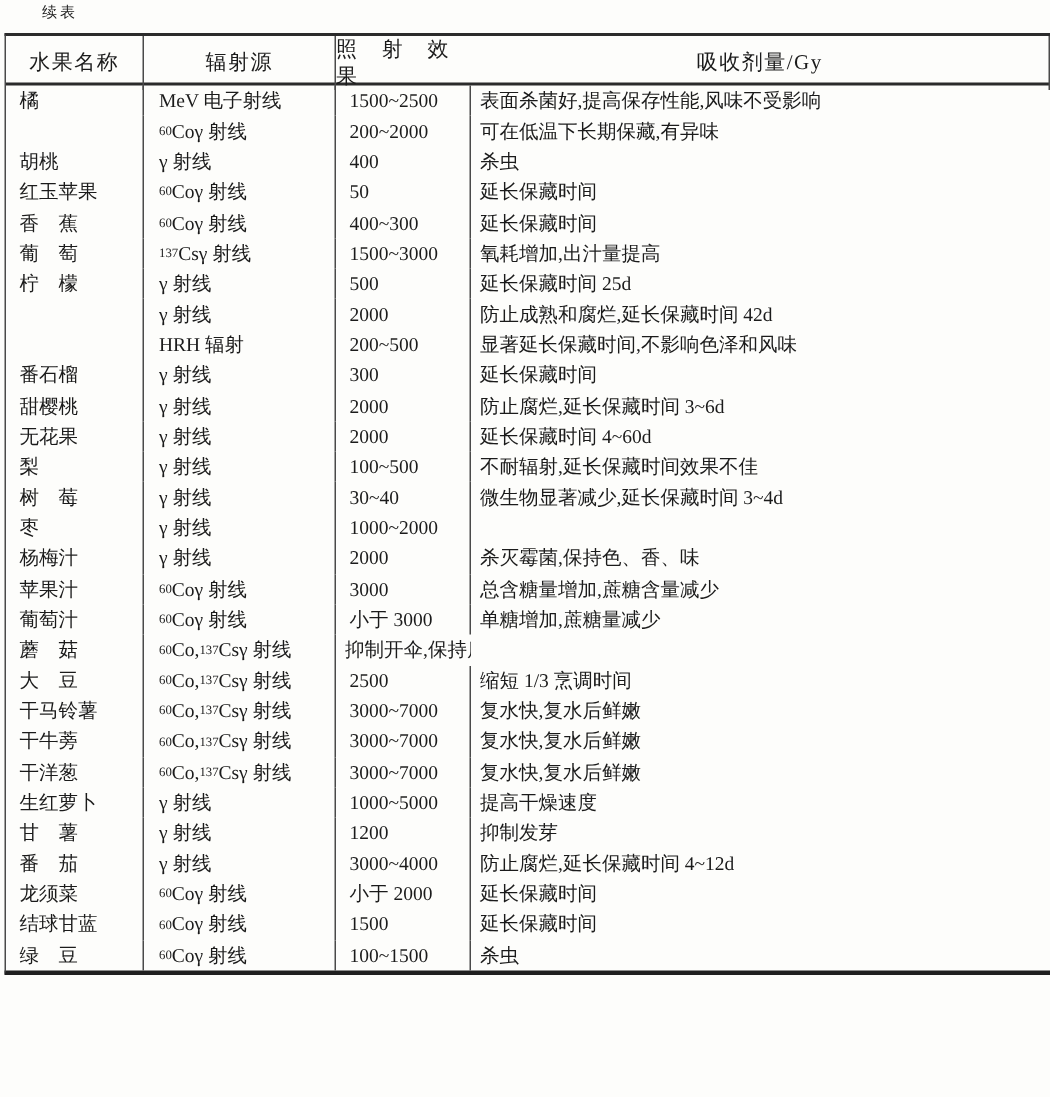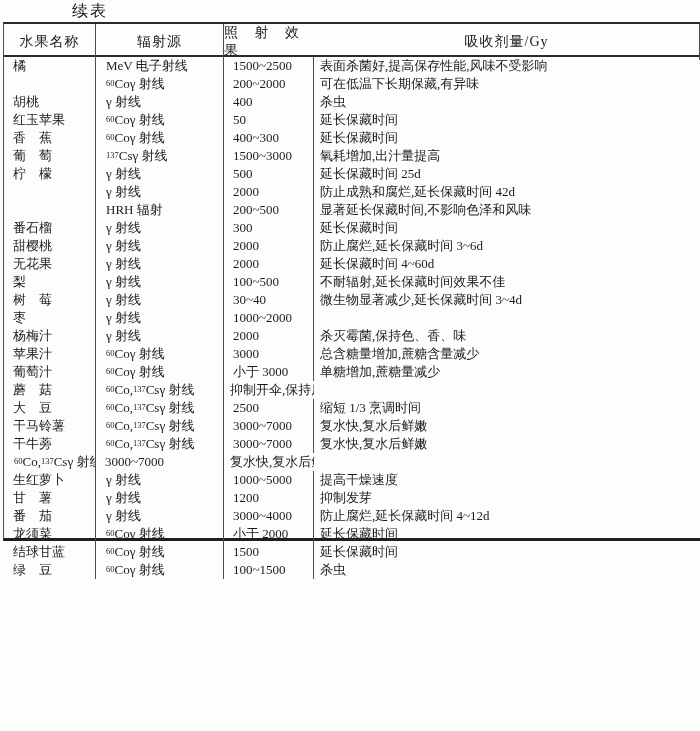"续表" .continued-label { font-size: 16px -> 10px; margin-left: 44px -> none }
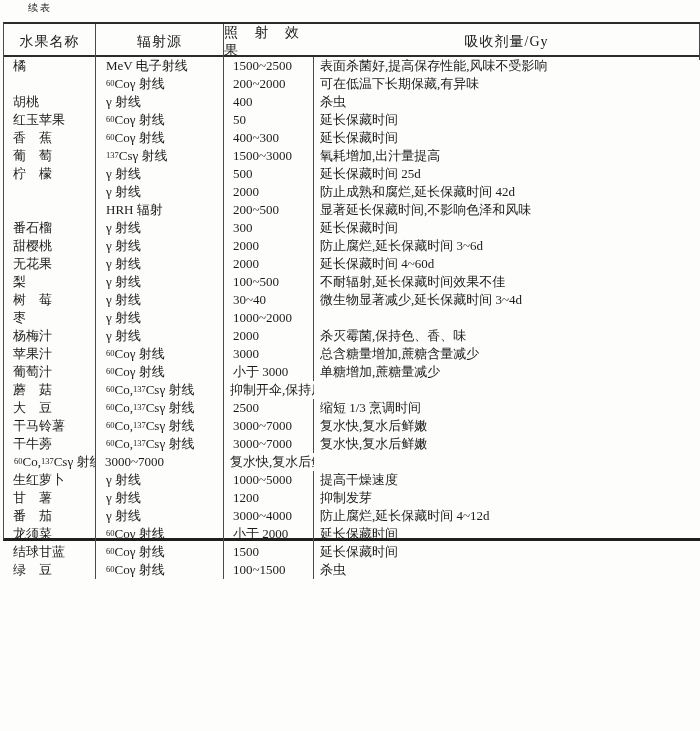"水果名称" .irr-table { height: 519px -> 628px }
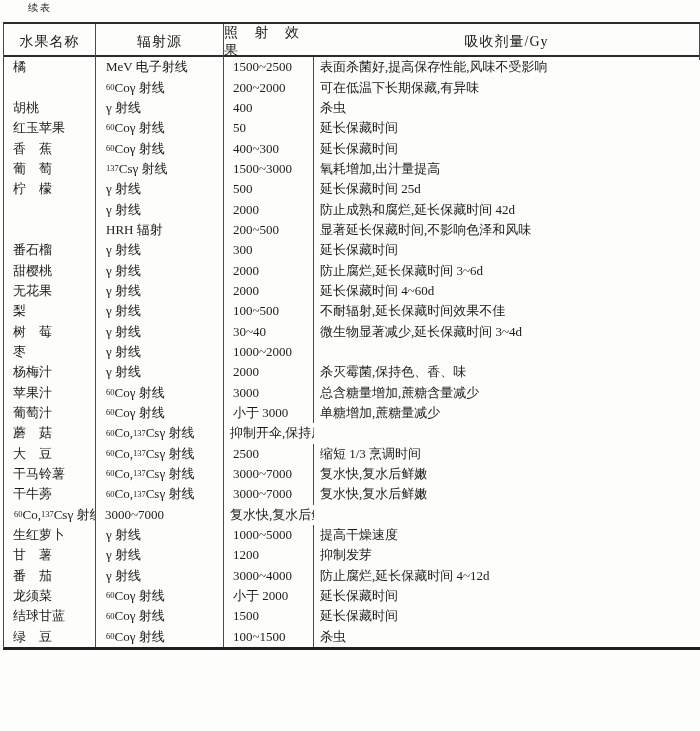"干洋葱" div.td { html: none -> <div>干洋葱</div> }
